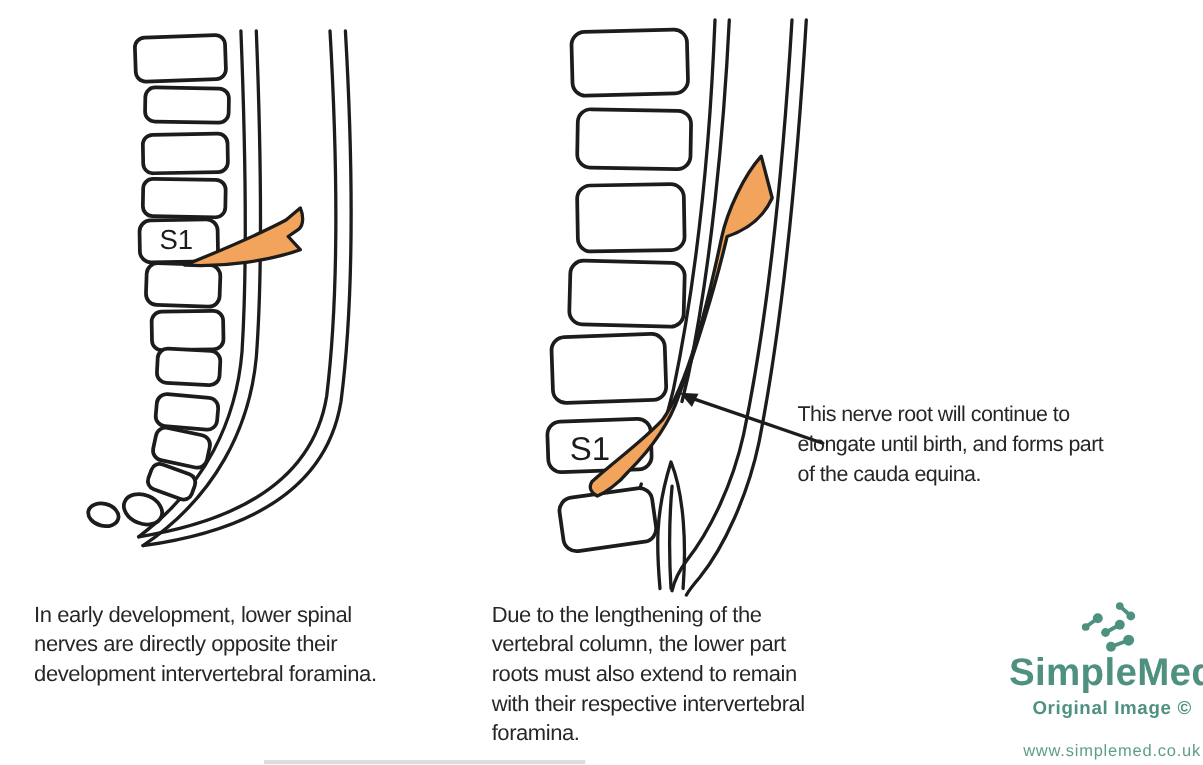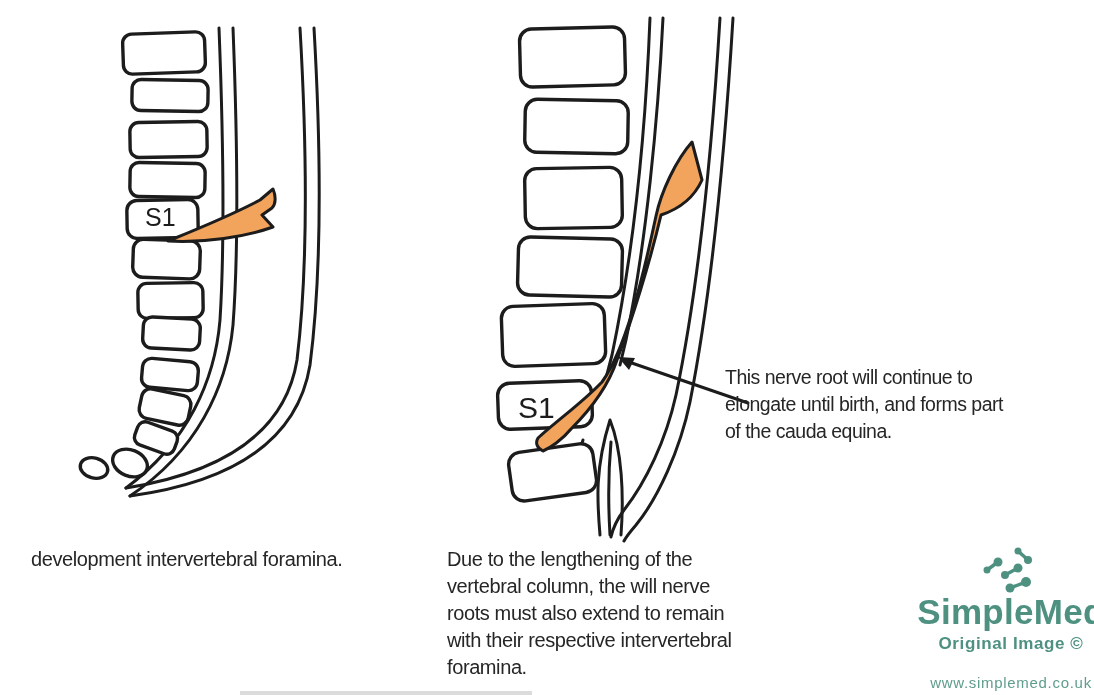"In early development, lower spinal" div { html: none -> <div>In early development, lower spinal</div> }
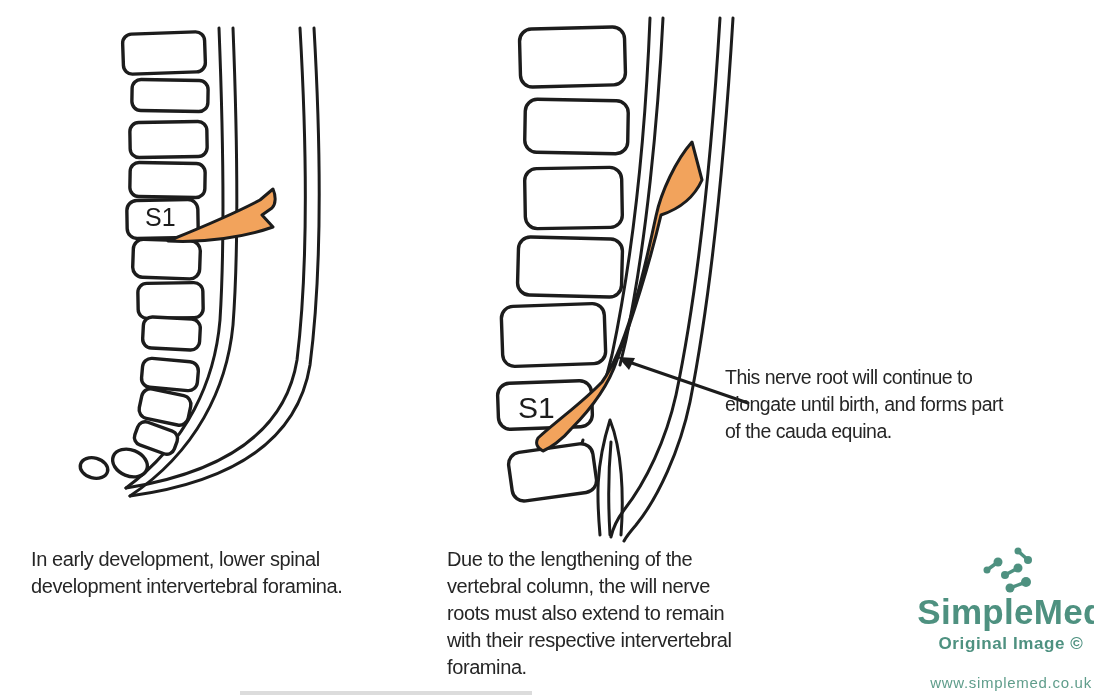"nerves are directly opposite their" div { html: none -> <div>nerves are directly opposite their</div> }
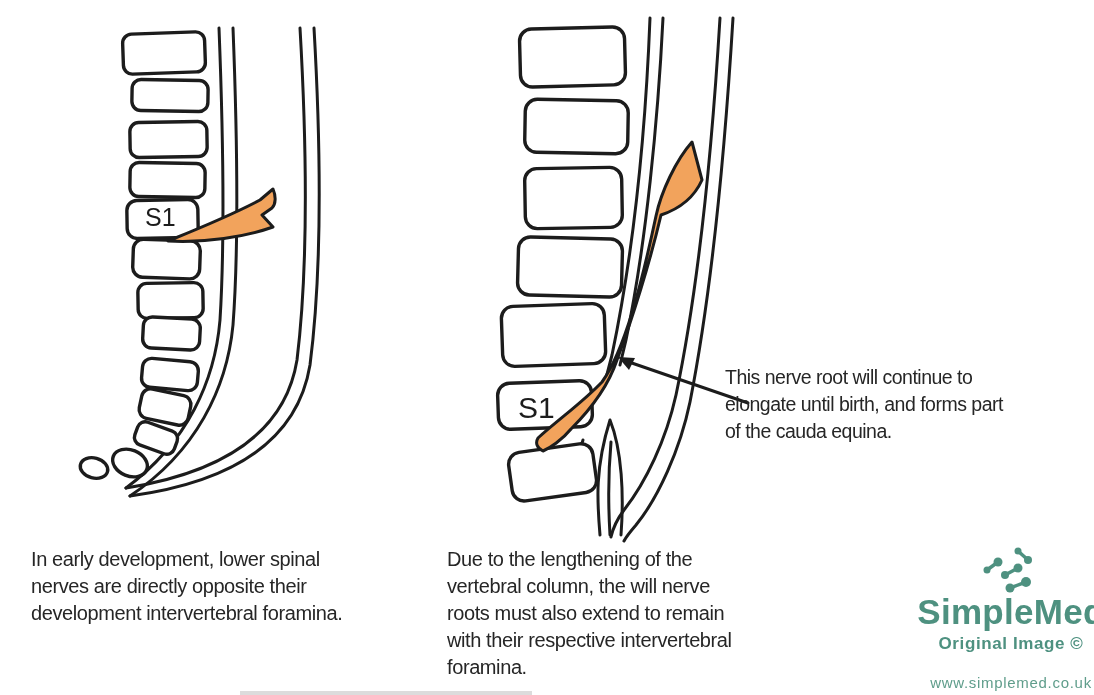"vertebral column, the will nerve" div { text: will nerve -> lower part }
